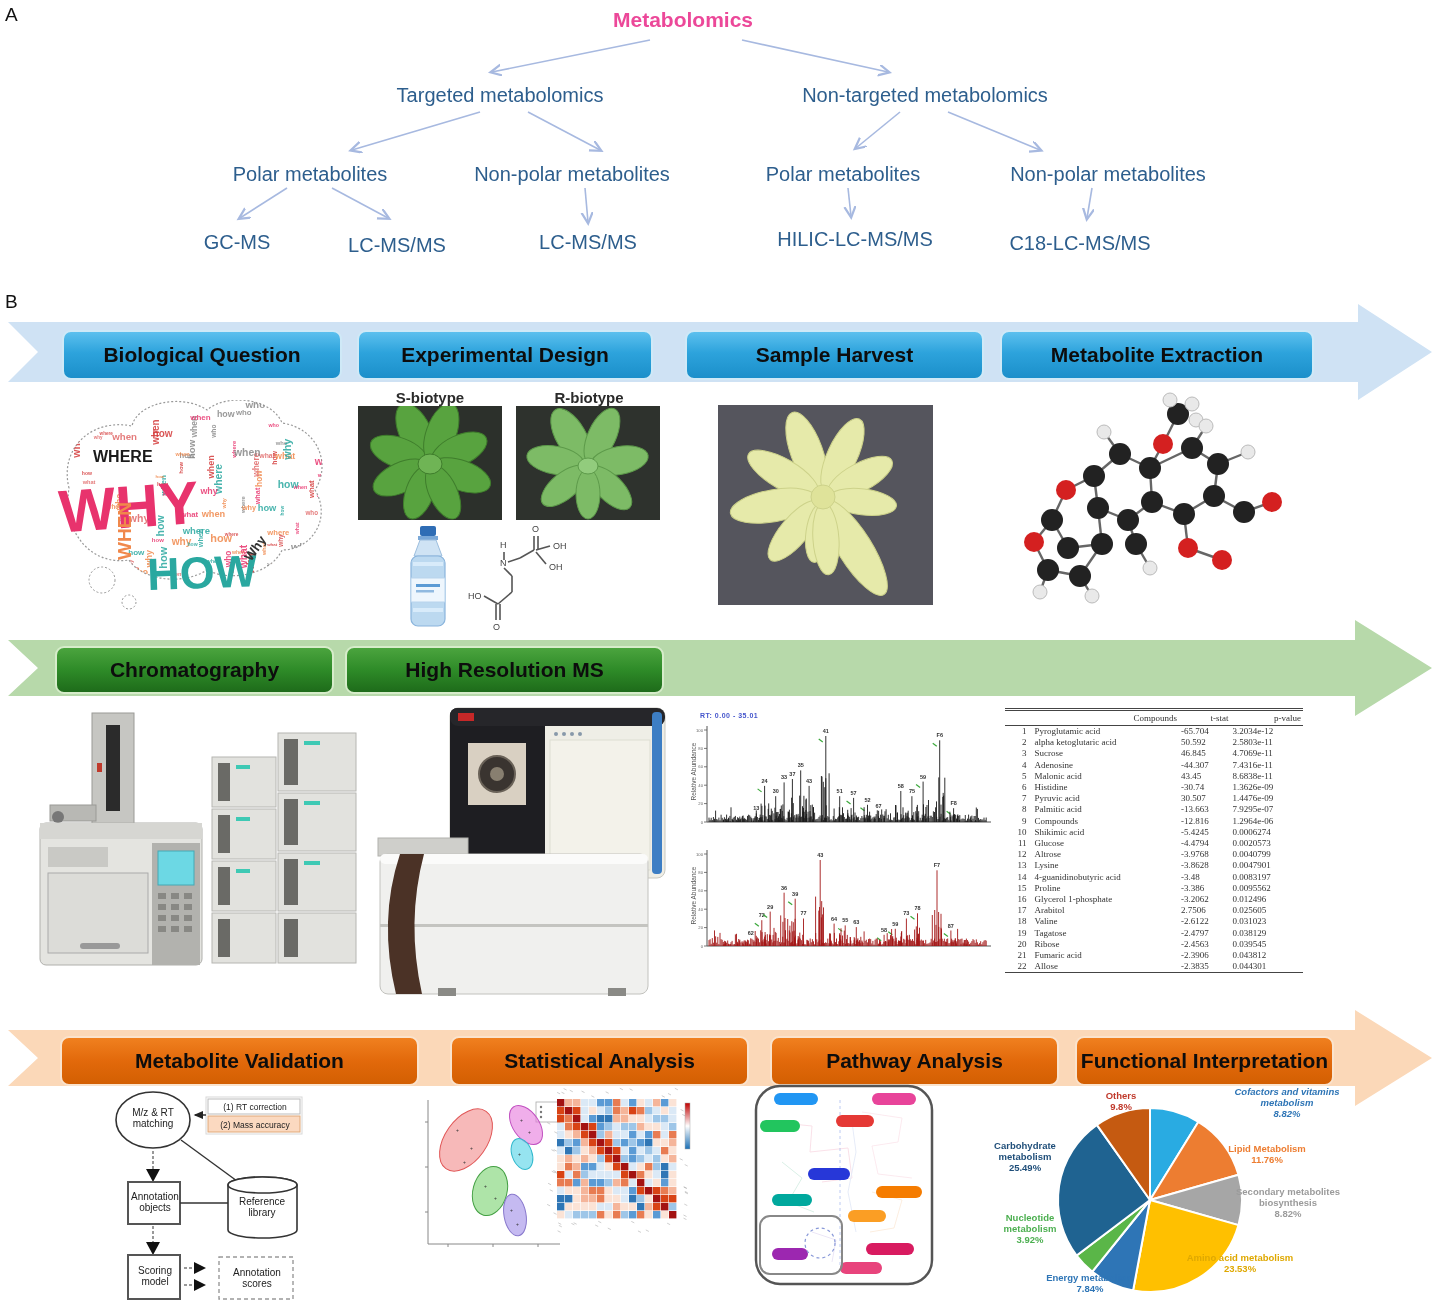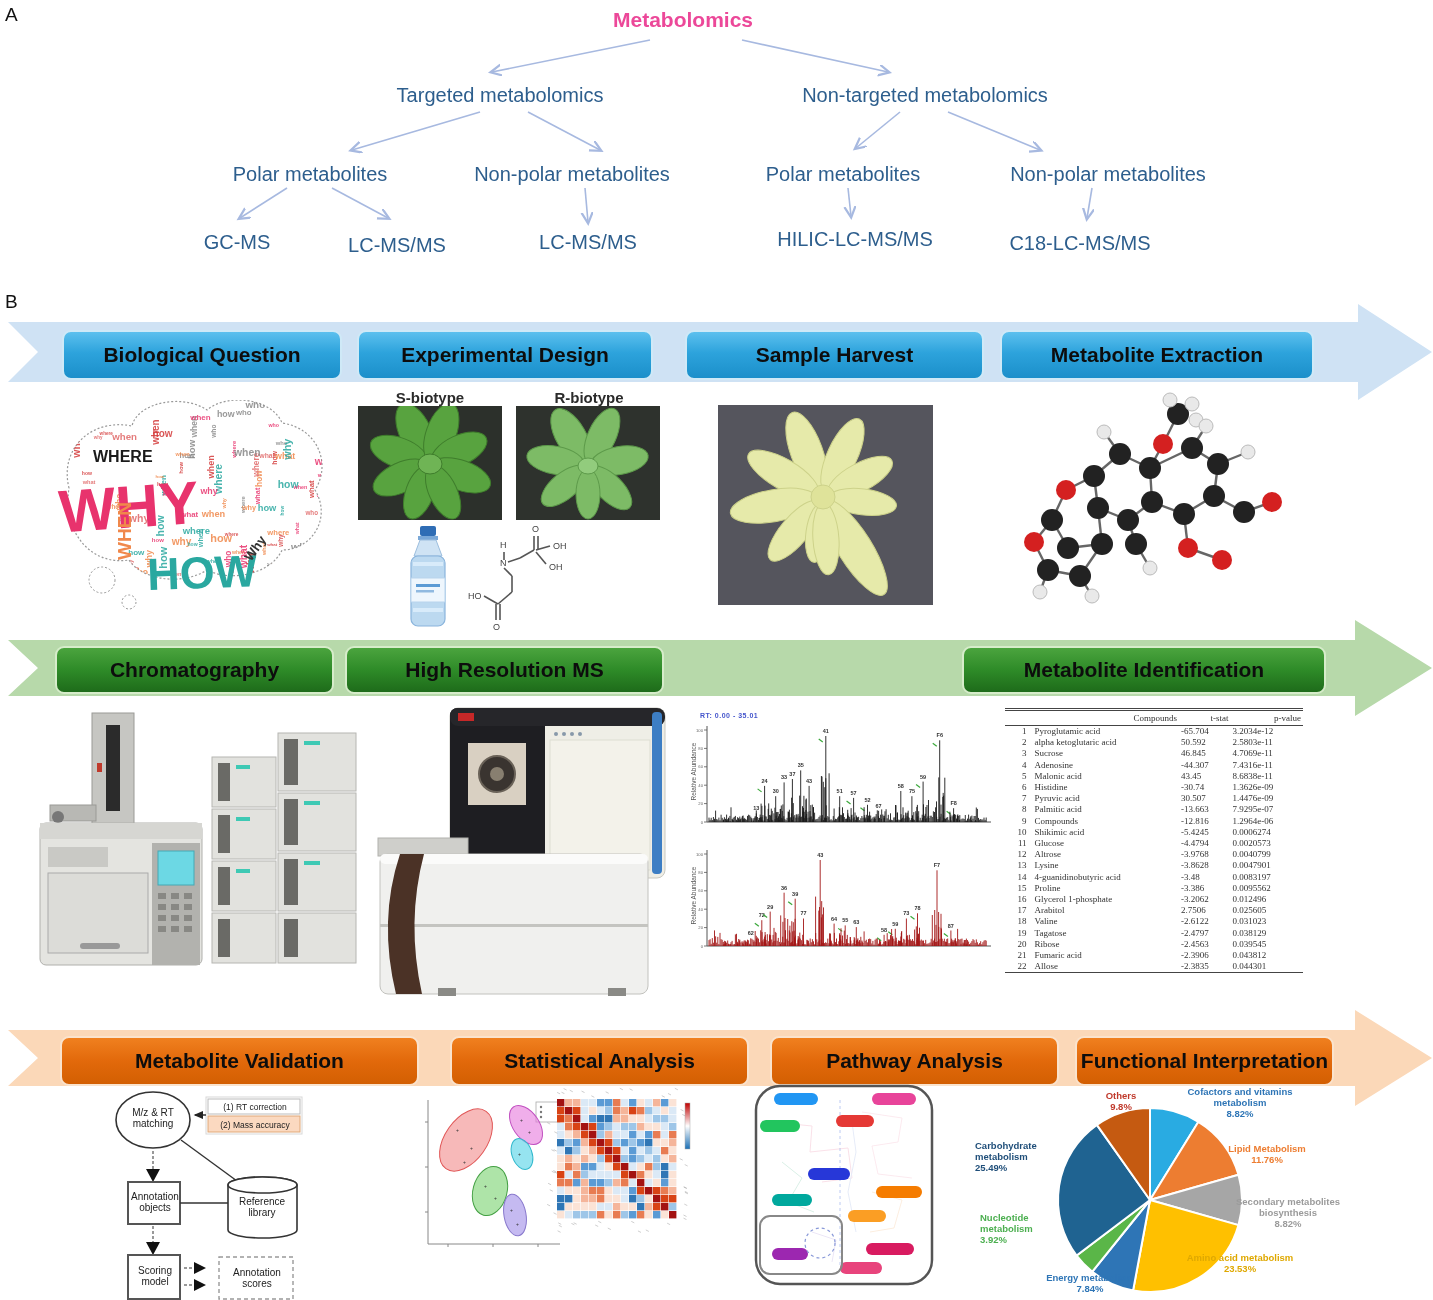"Metabolite Identification" div.step { html: <div>Metabolite Identification</div> -> none }
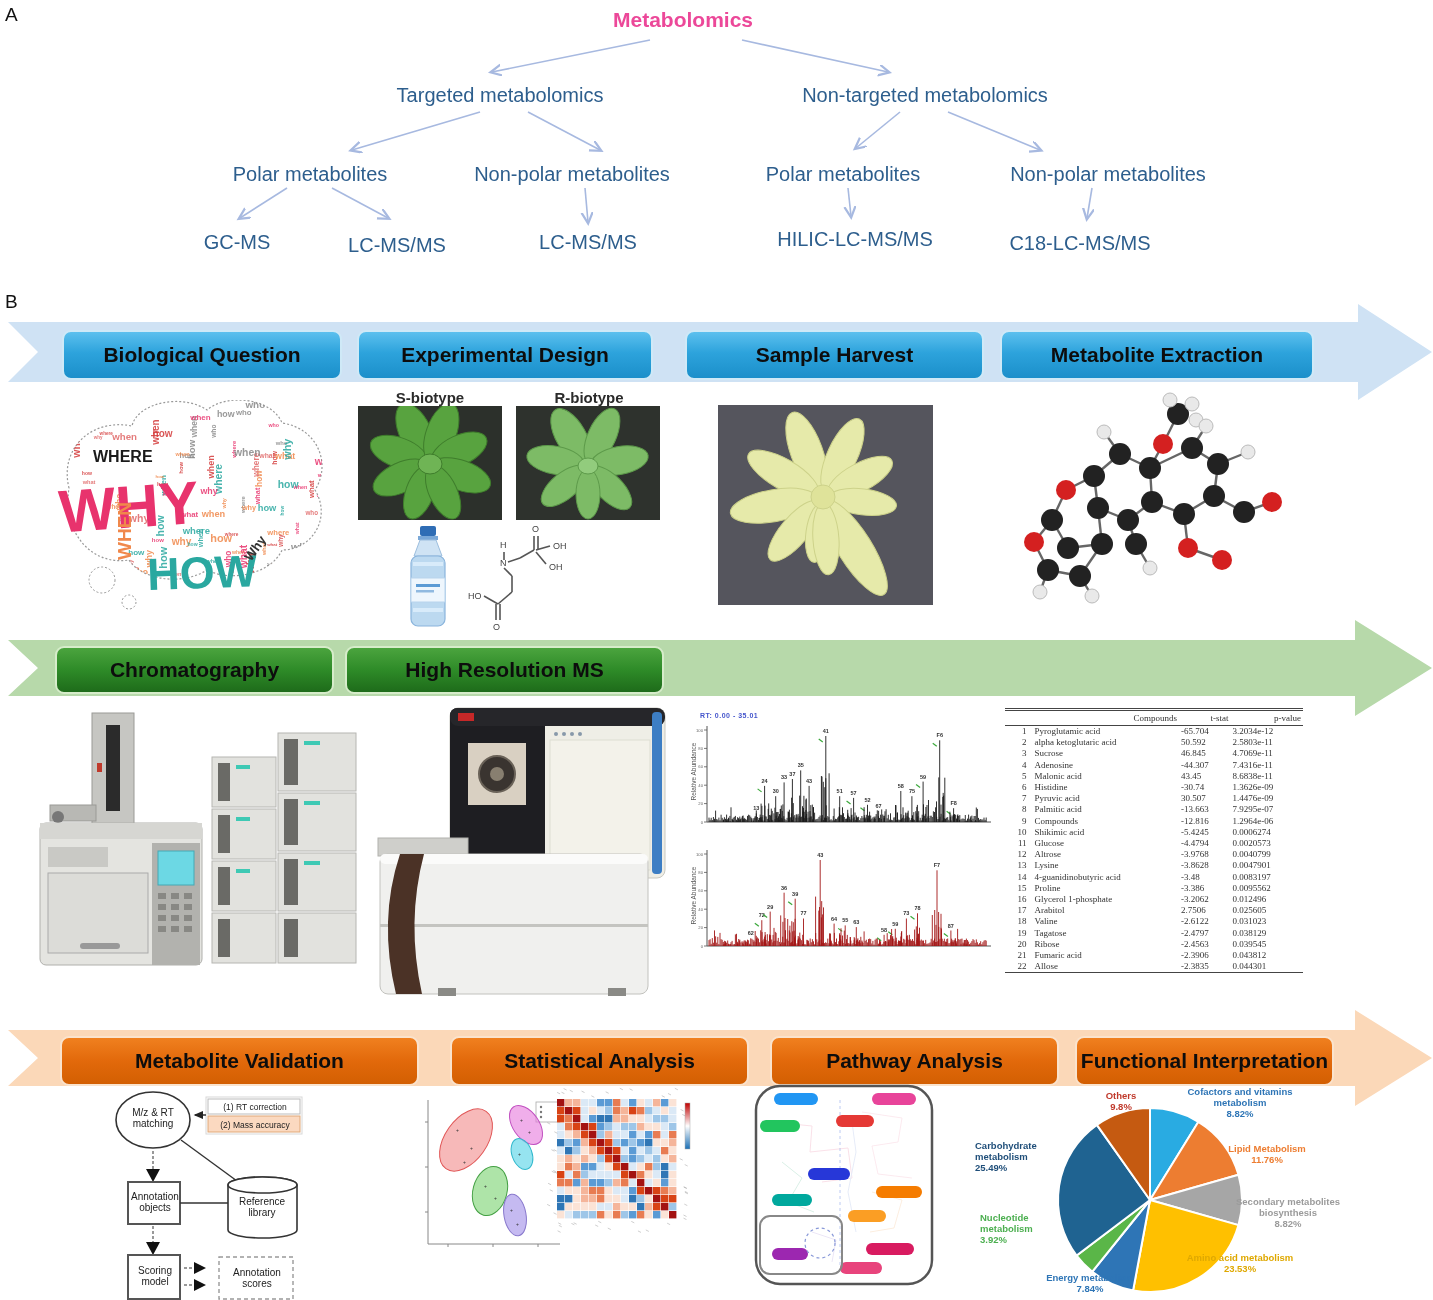"Cofactors and vitamins metabolism" div.pielab { font-style: none -> italic; left: 1180px -> 1227px }
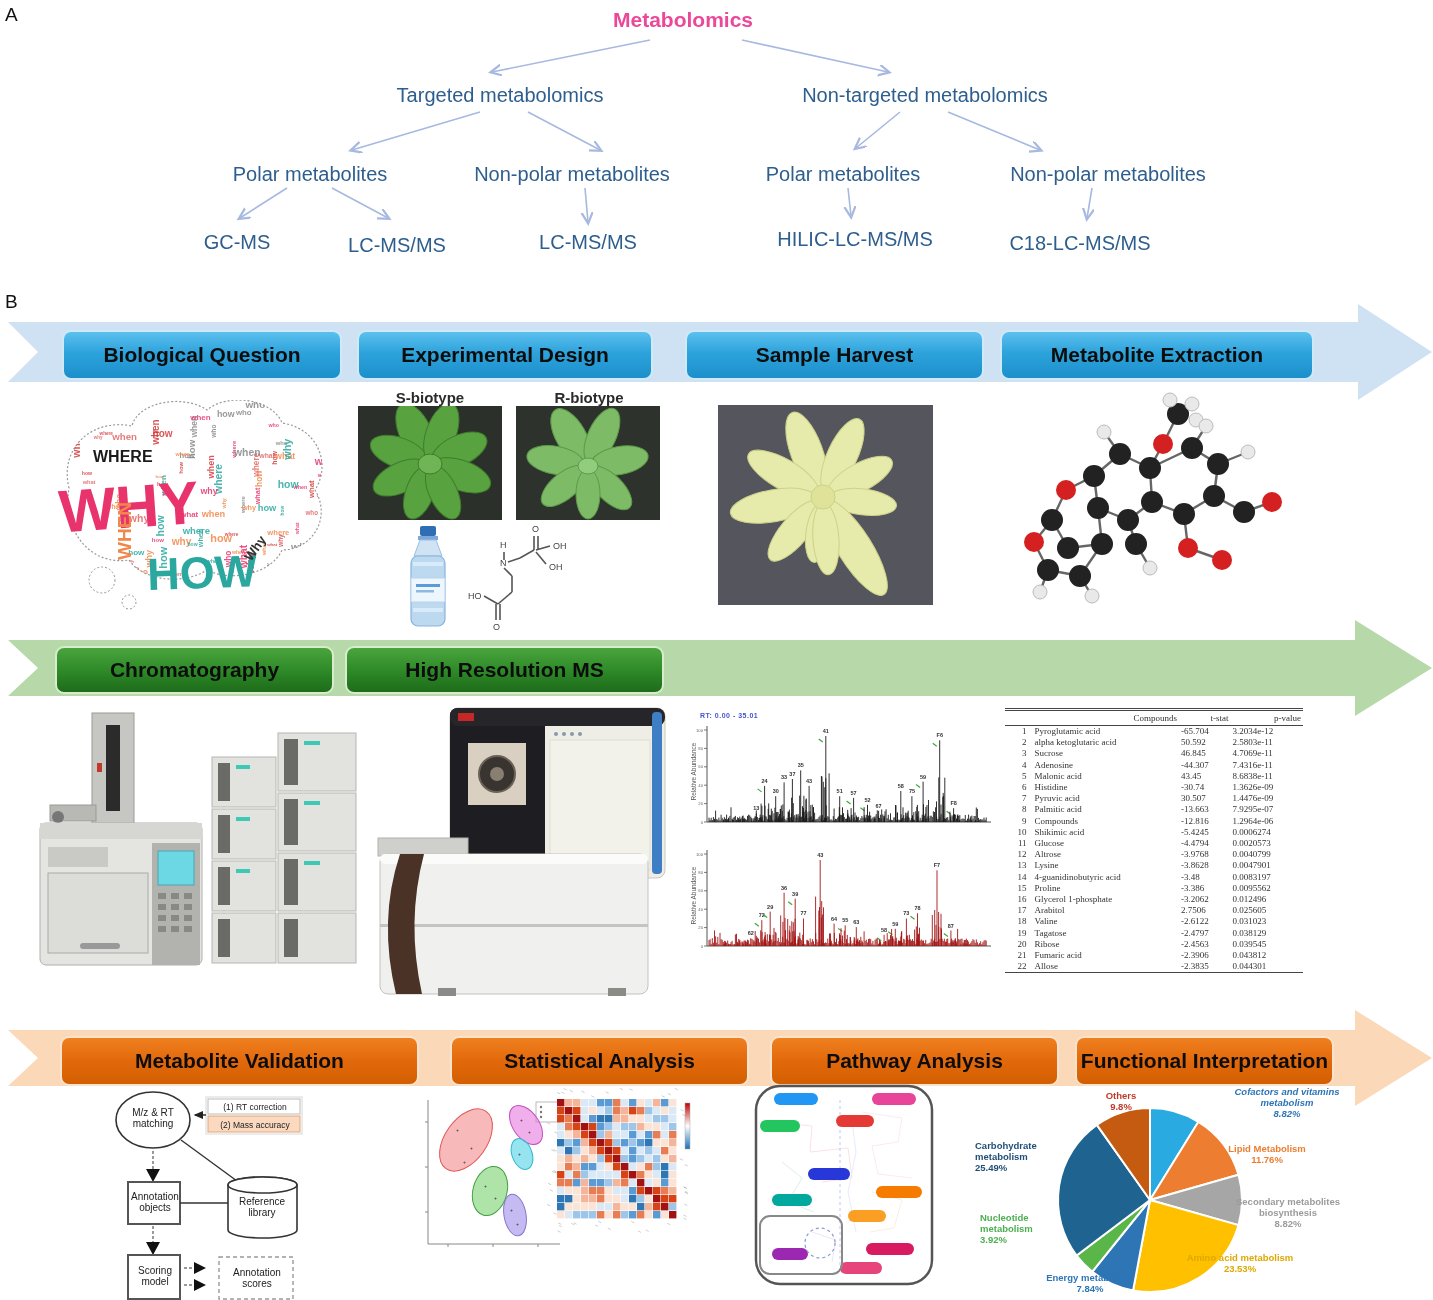"Carbohydrate metabolism" .pielab.right { text-align: left -> center }
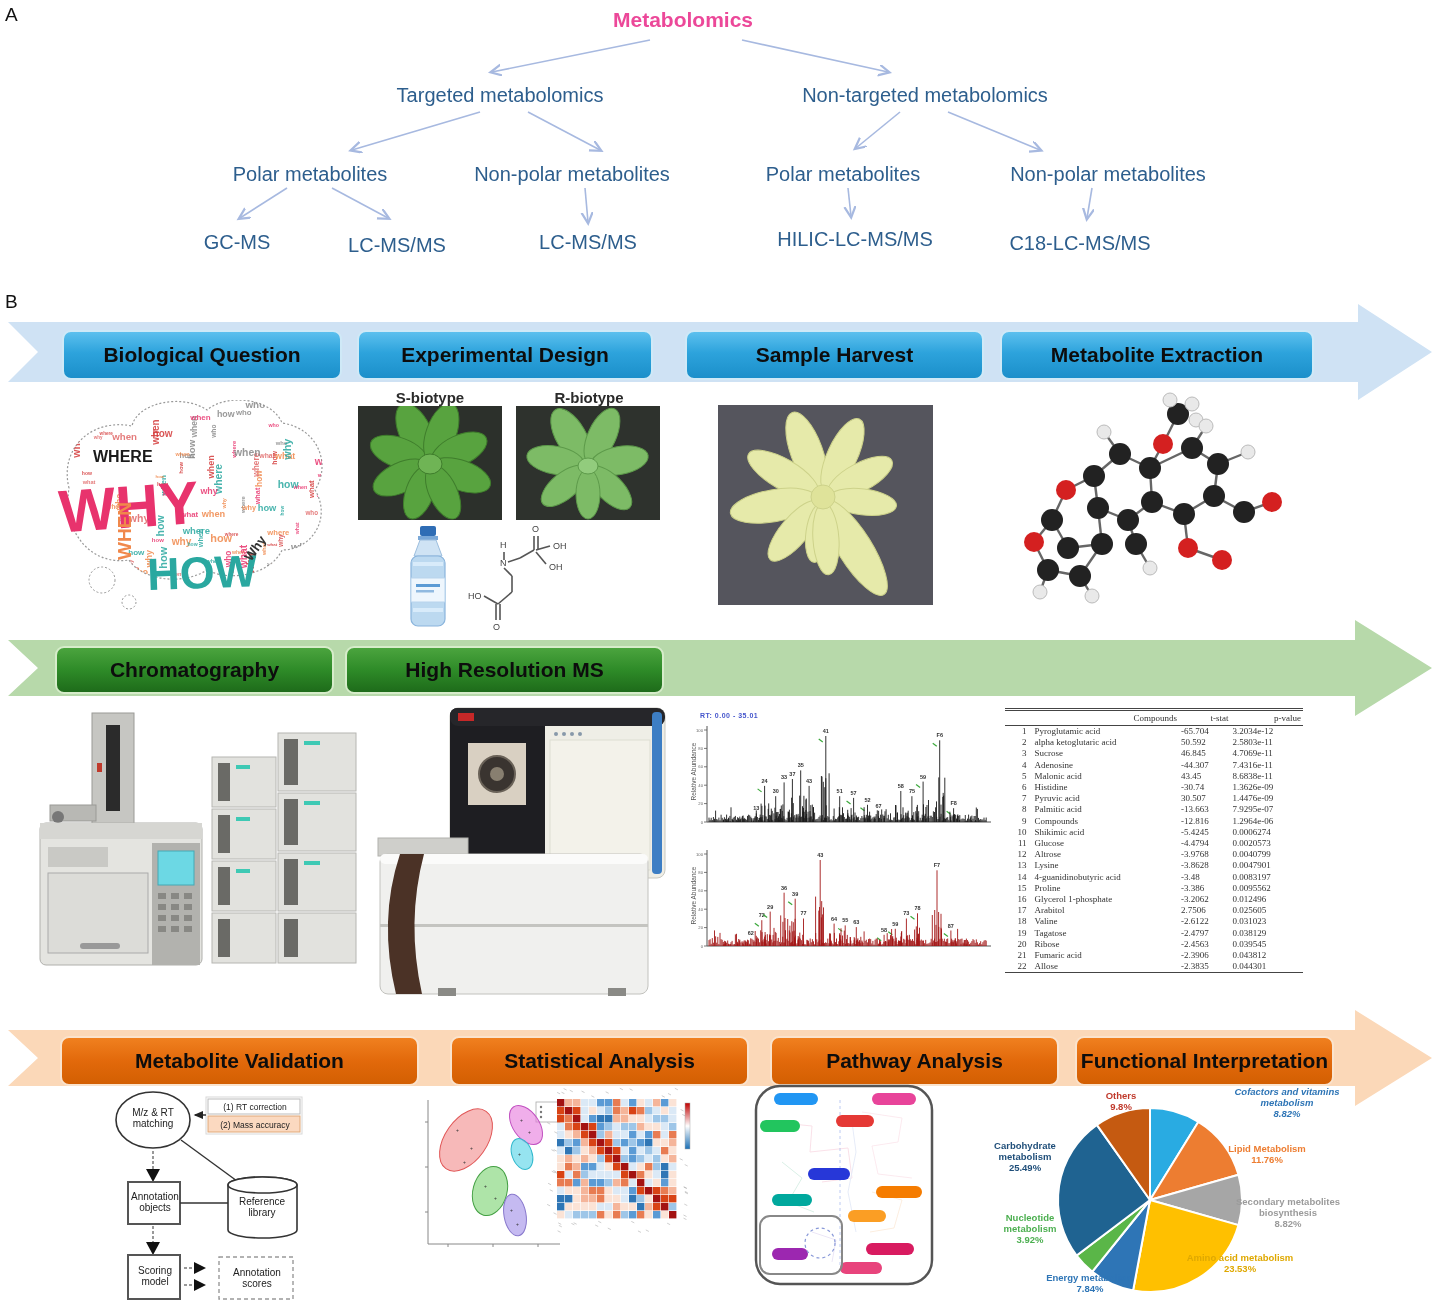"Secondary metabolites biosynthesis" div.pielab { margin-top: 10px -> none }
